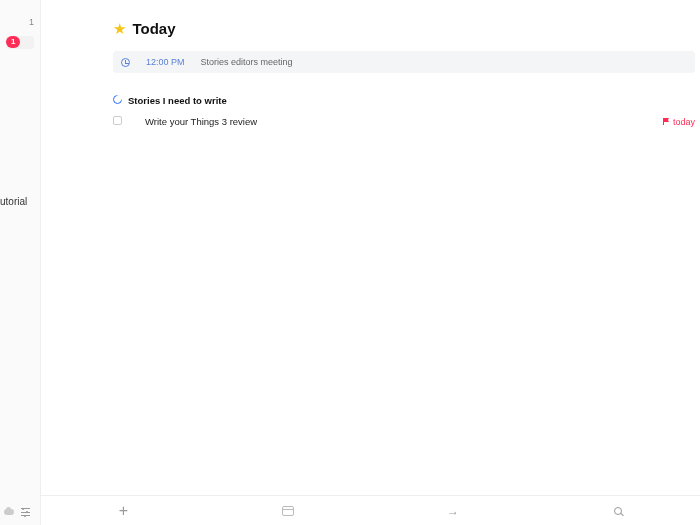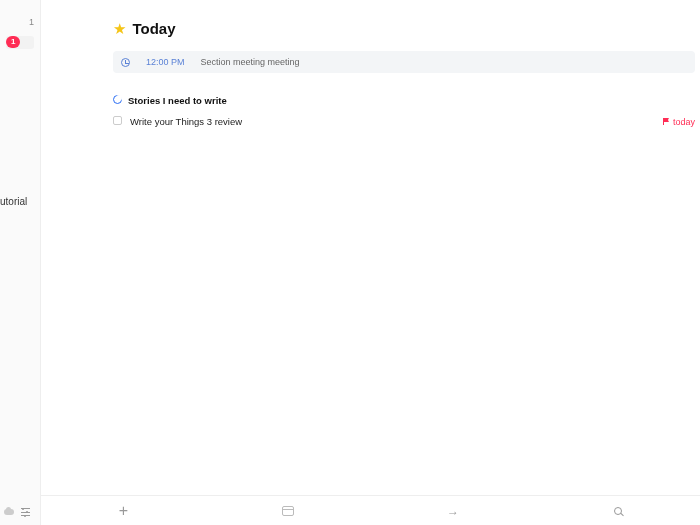"Section meeting meeting" span.event-name { text: Section meeting -> Stories editors }
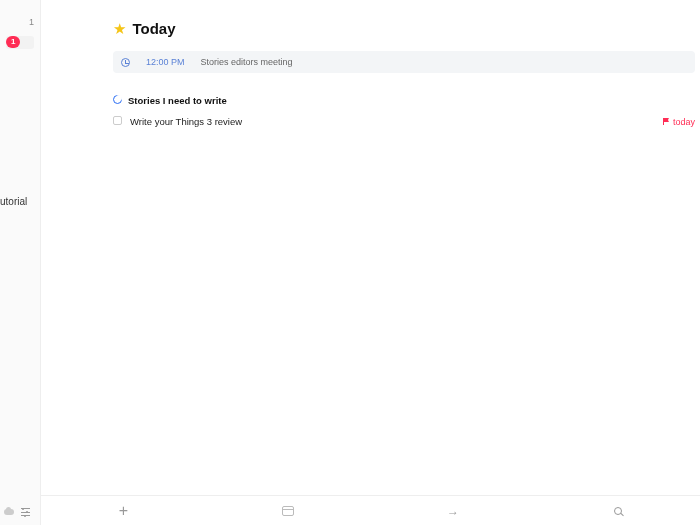"Write your Things 3 review" .task-row { gap: none -> 15px }
